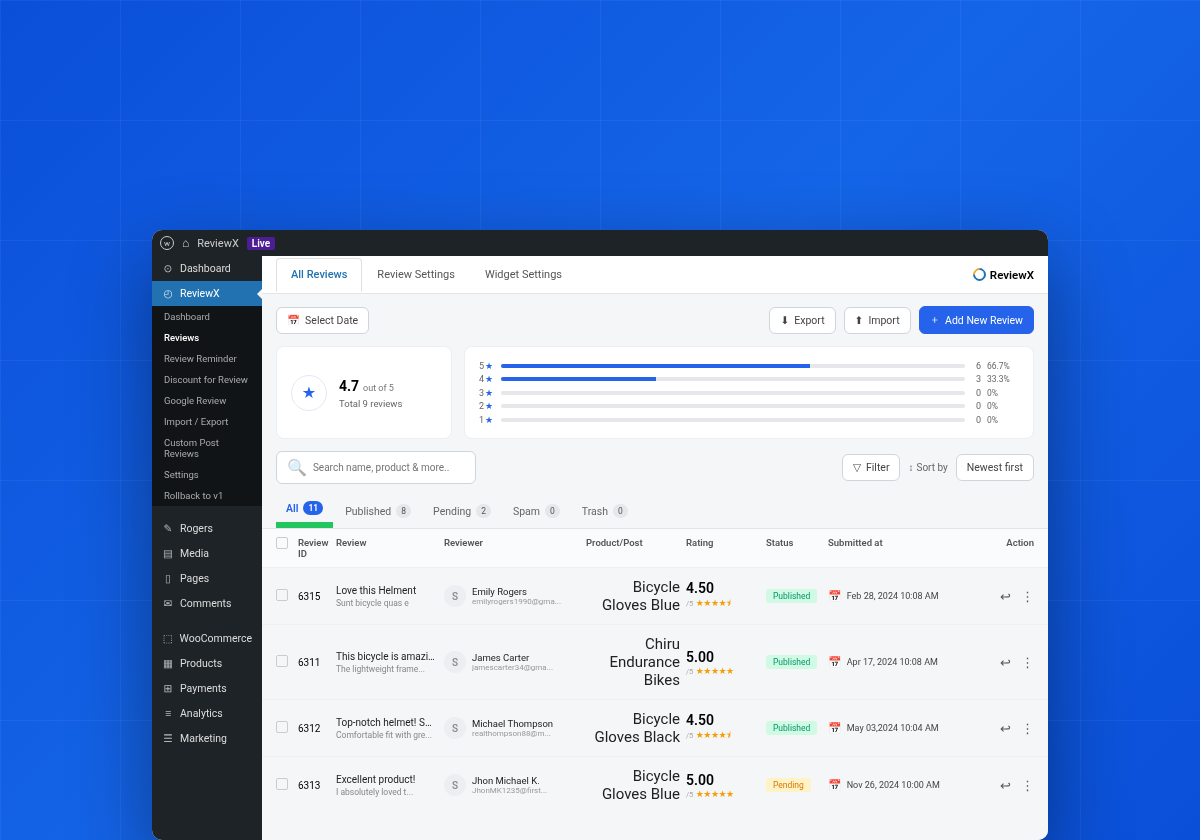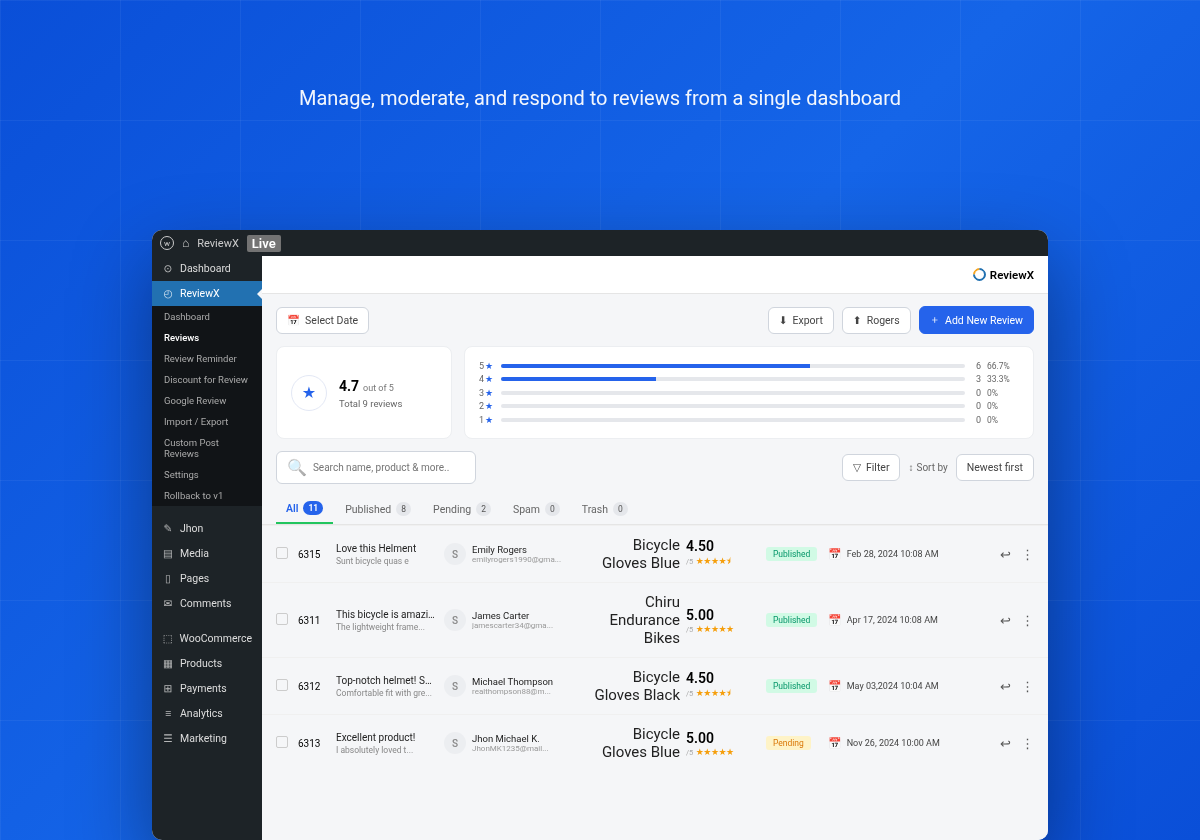"Manage, moderate, and respond to" p { html: <p>Manage, moderate, and respond to reviews from a single dashboard</p> -> none }
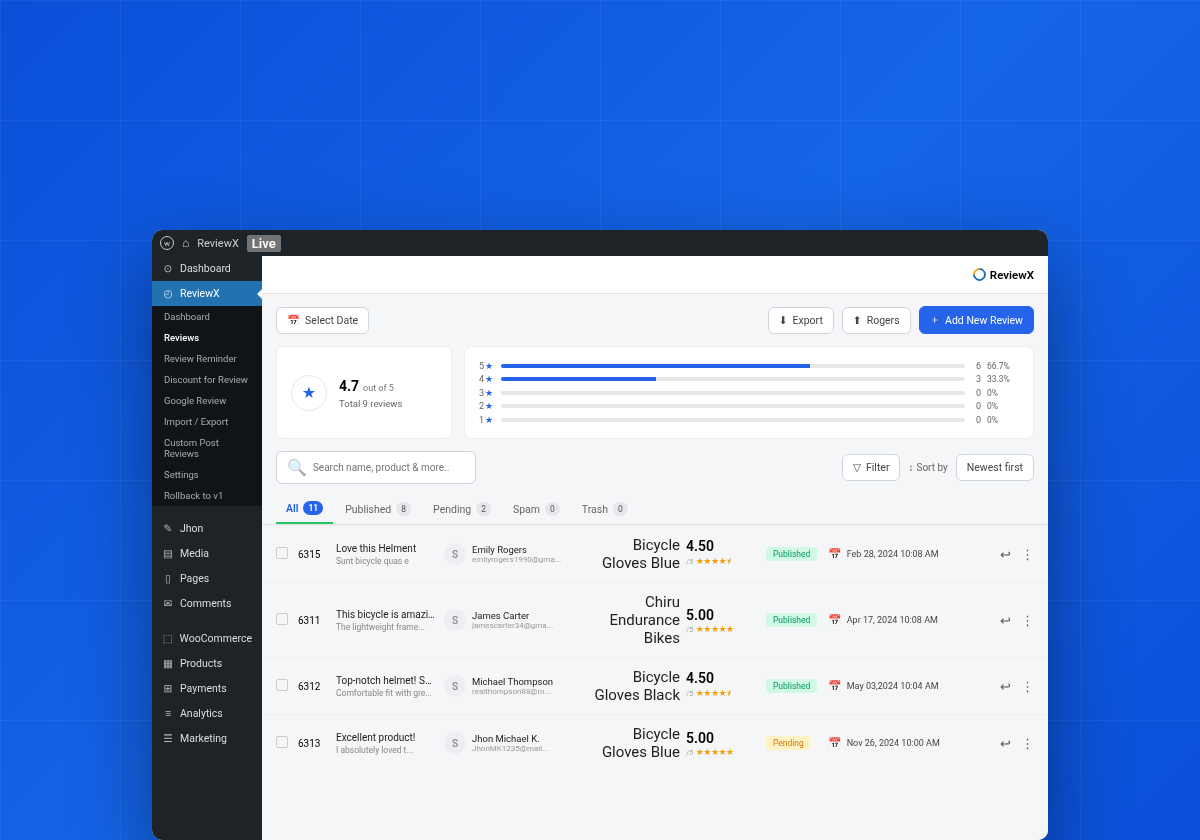"Live" .live-badge { background: #737373 -> #4c1d95; font-size: 13px -> 10px }
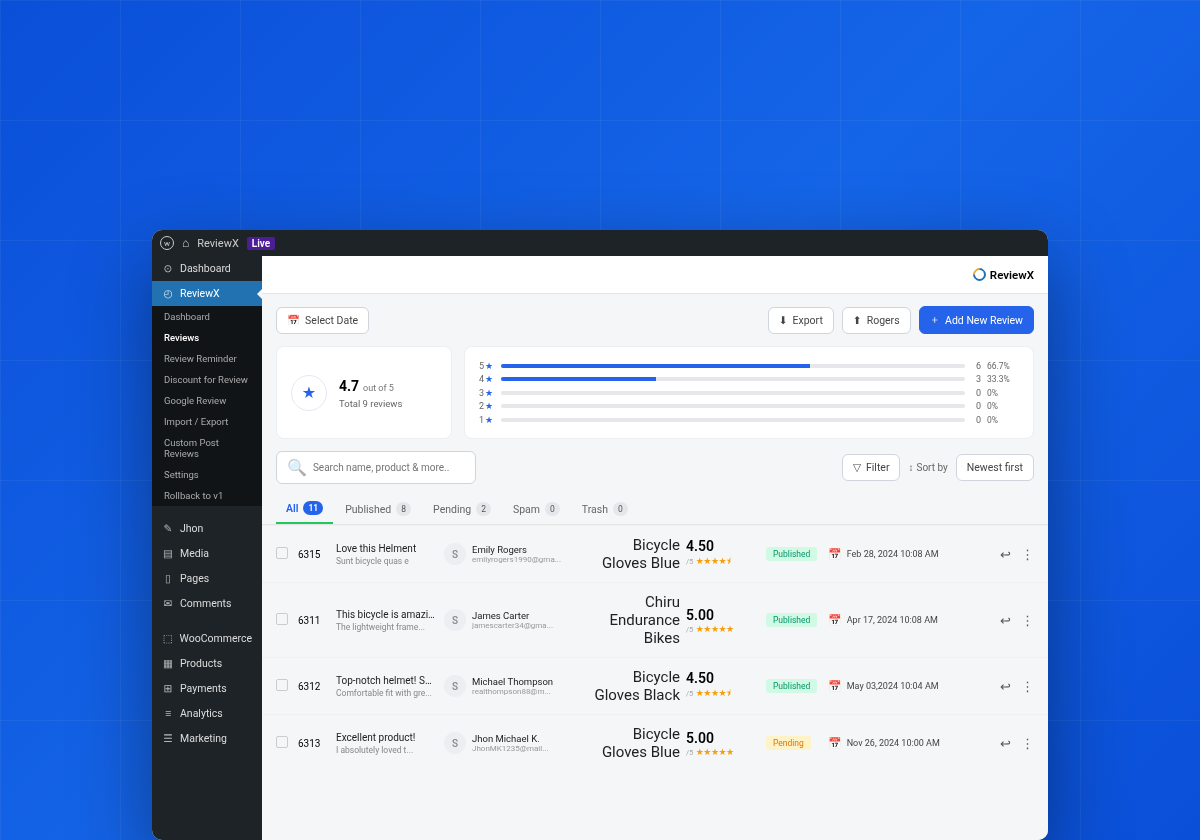"All Reviews" div { html: none -> <div> <div>All Reviews</div> <div>Review Settings</div> <div>Widget Settings</div> </div> }
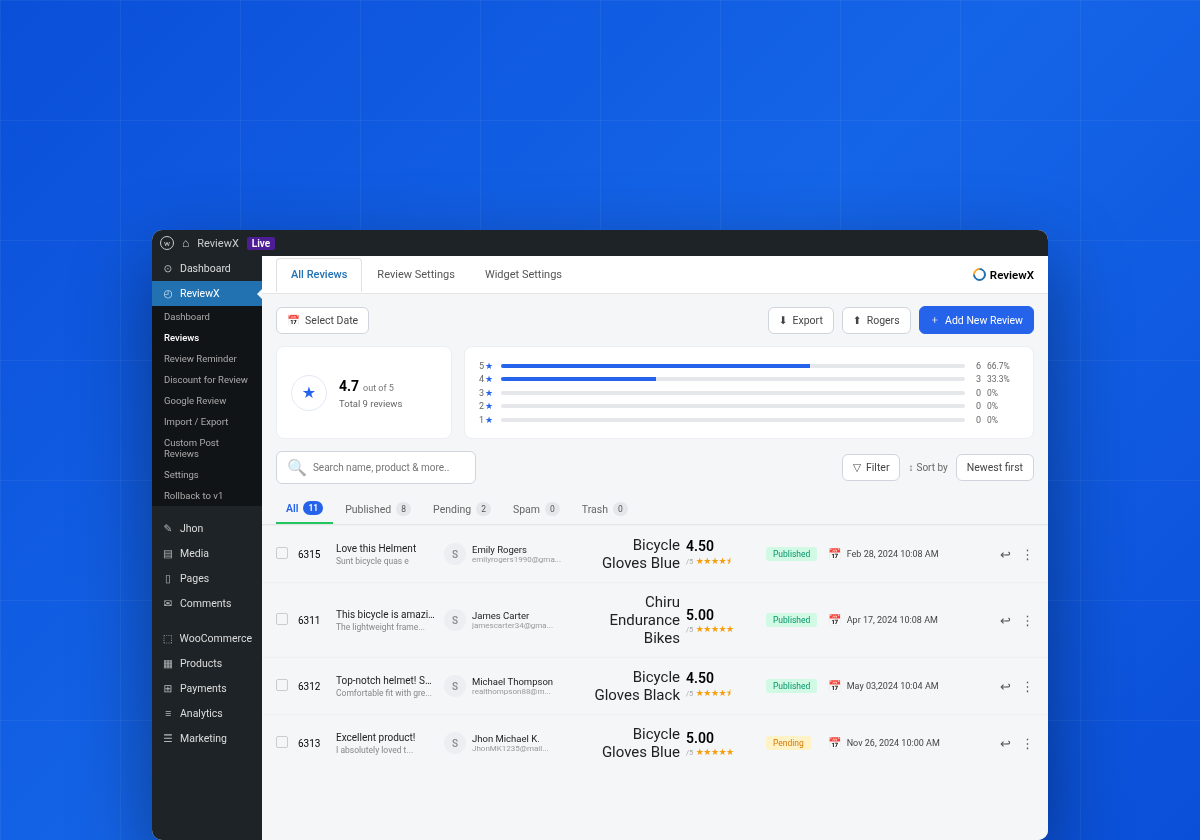"Rogers" span { text: Rogers -> Import }
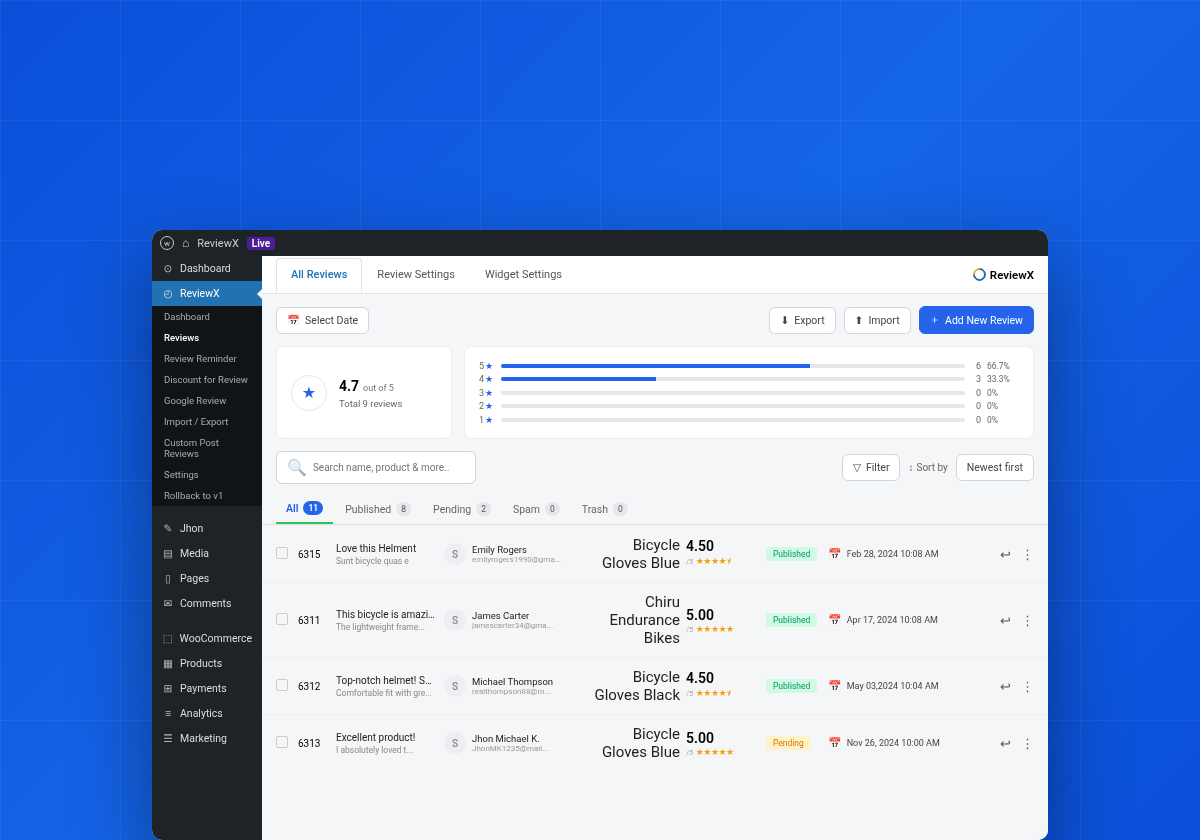"All" .status-tab.active { border-bottom: 2px solid #22c55e -> 6px solid #22c55e }
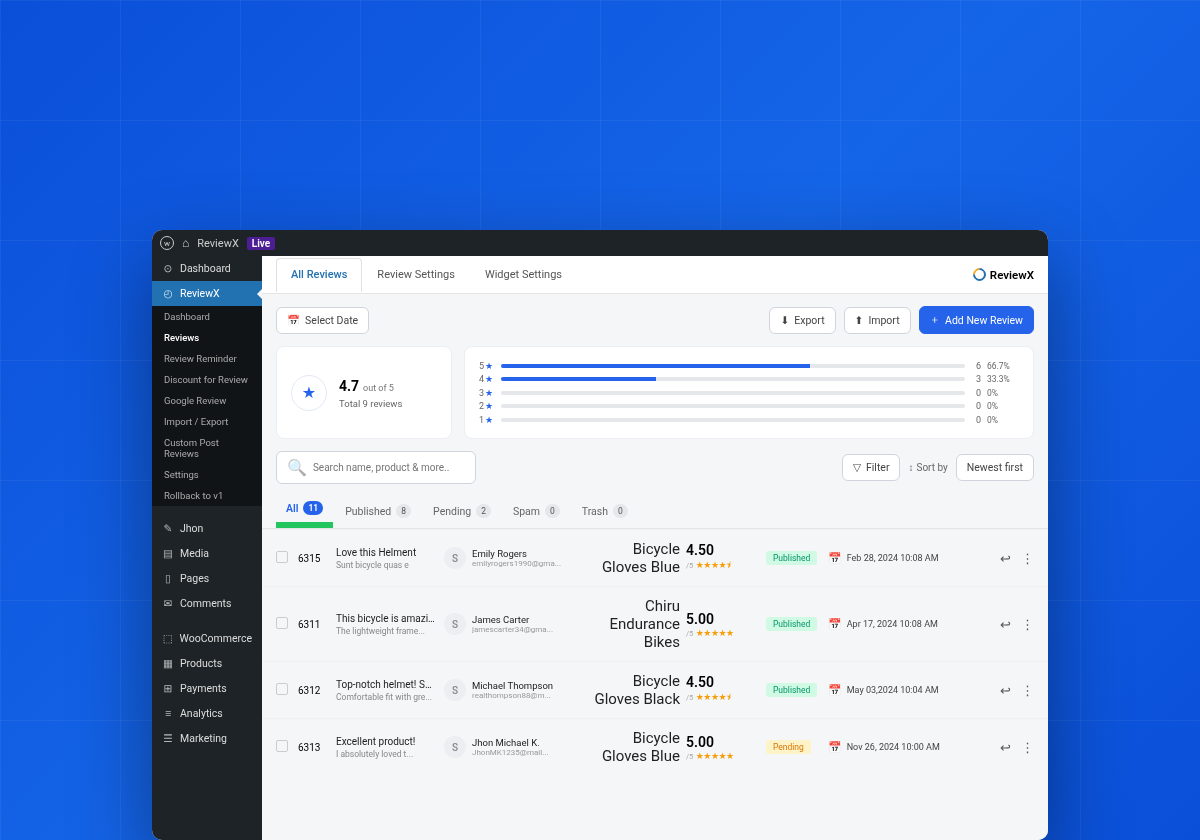"Jhon" span { text: Jhon -> Rogers }
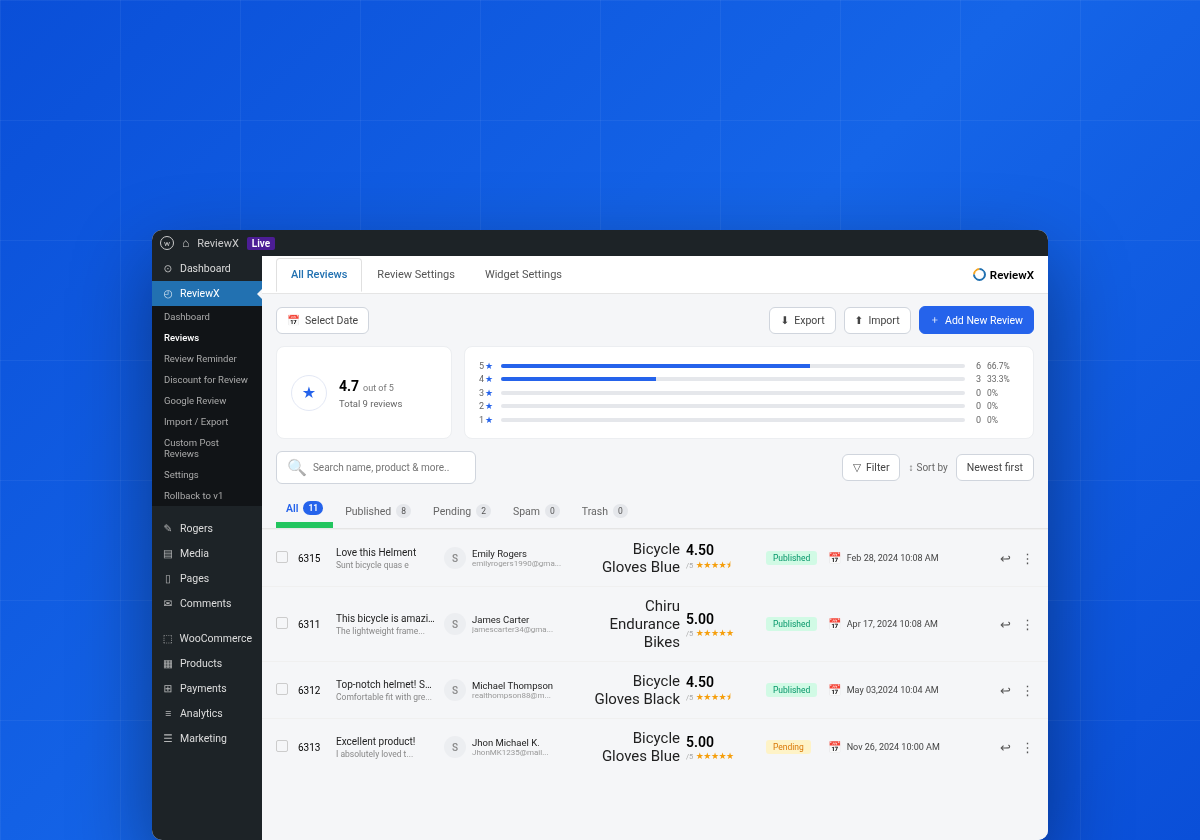"Review ID" div.thead { html: none -> <div> <div><span></span></div> <div>Review ID</div> <div>Review</div> <div>Reviewer</div> <div>Product/Post</div> <div>Rating</div> <div>Status</div> <div>Submitted at</div> <div>Action</div> </div> }
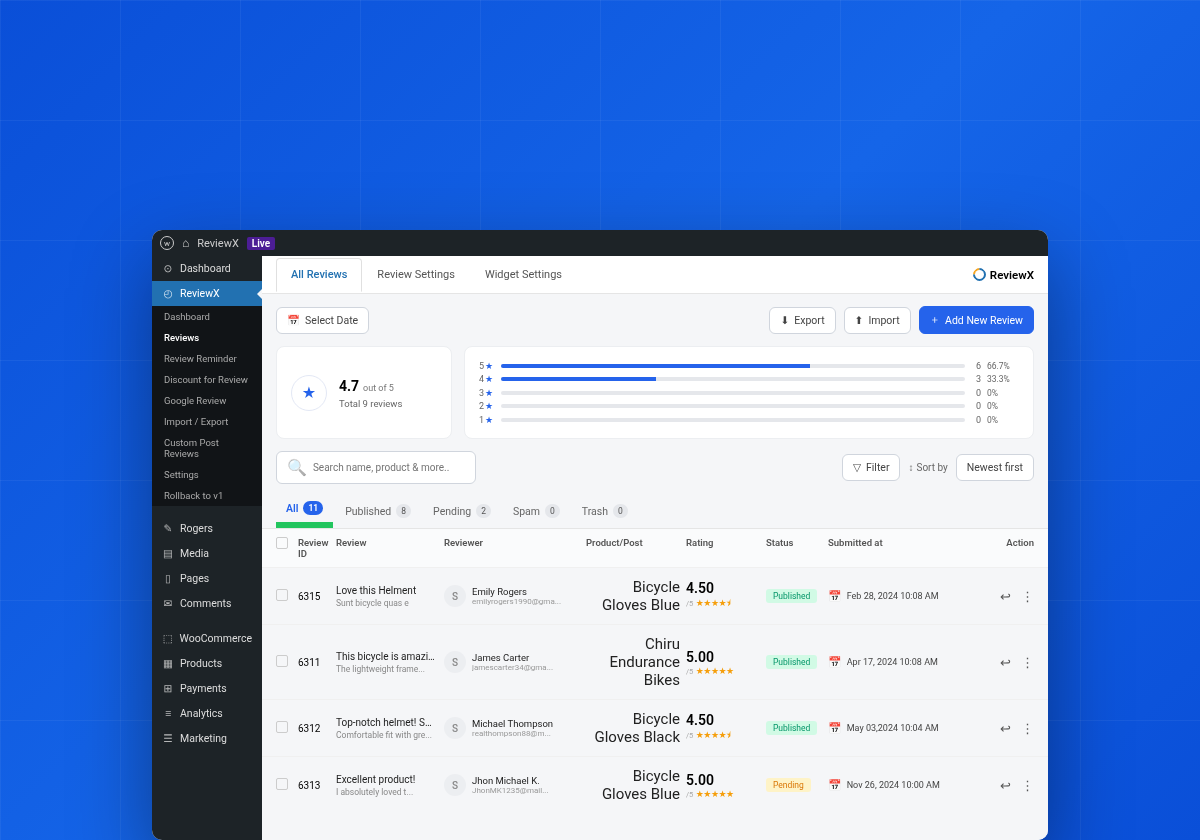"JhonMK1235@mail..." div.rev-email { text: JhonMK1235@mail -> JhonMK1235@first }
